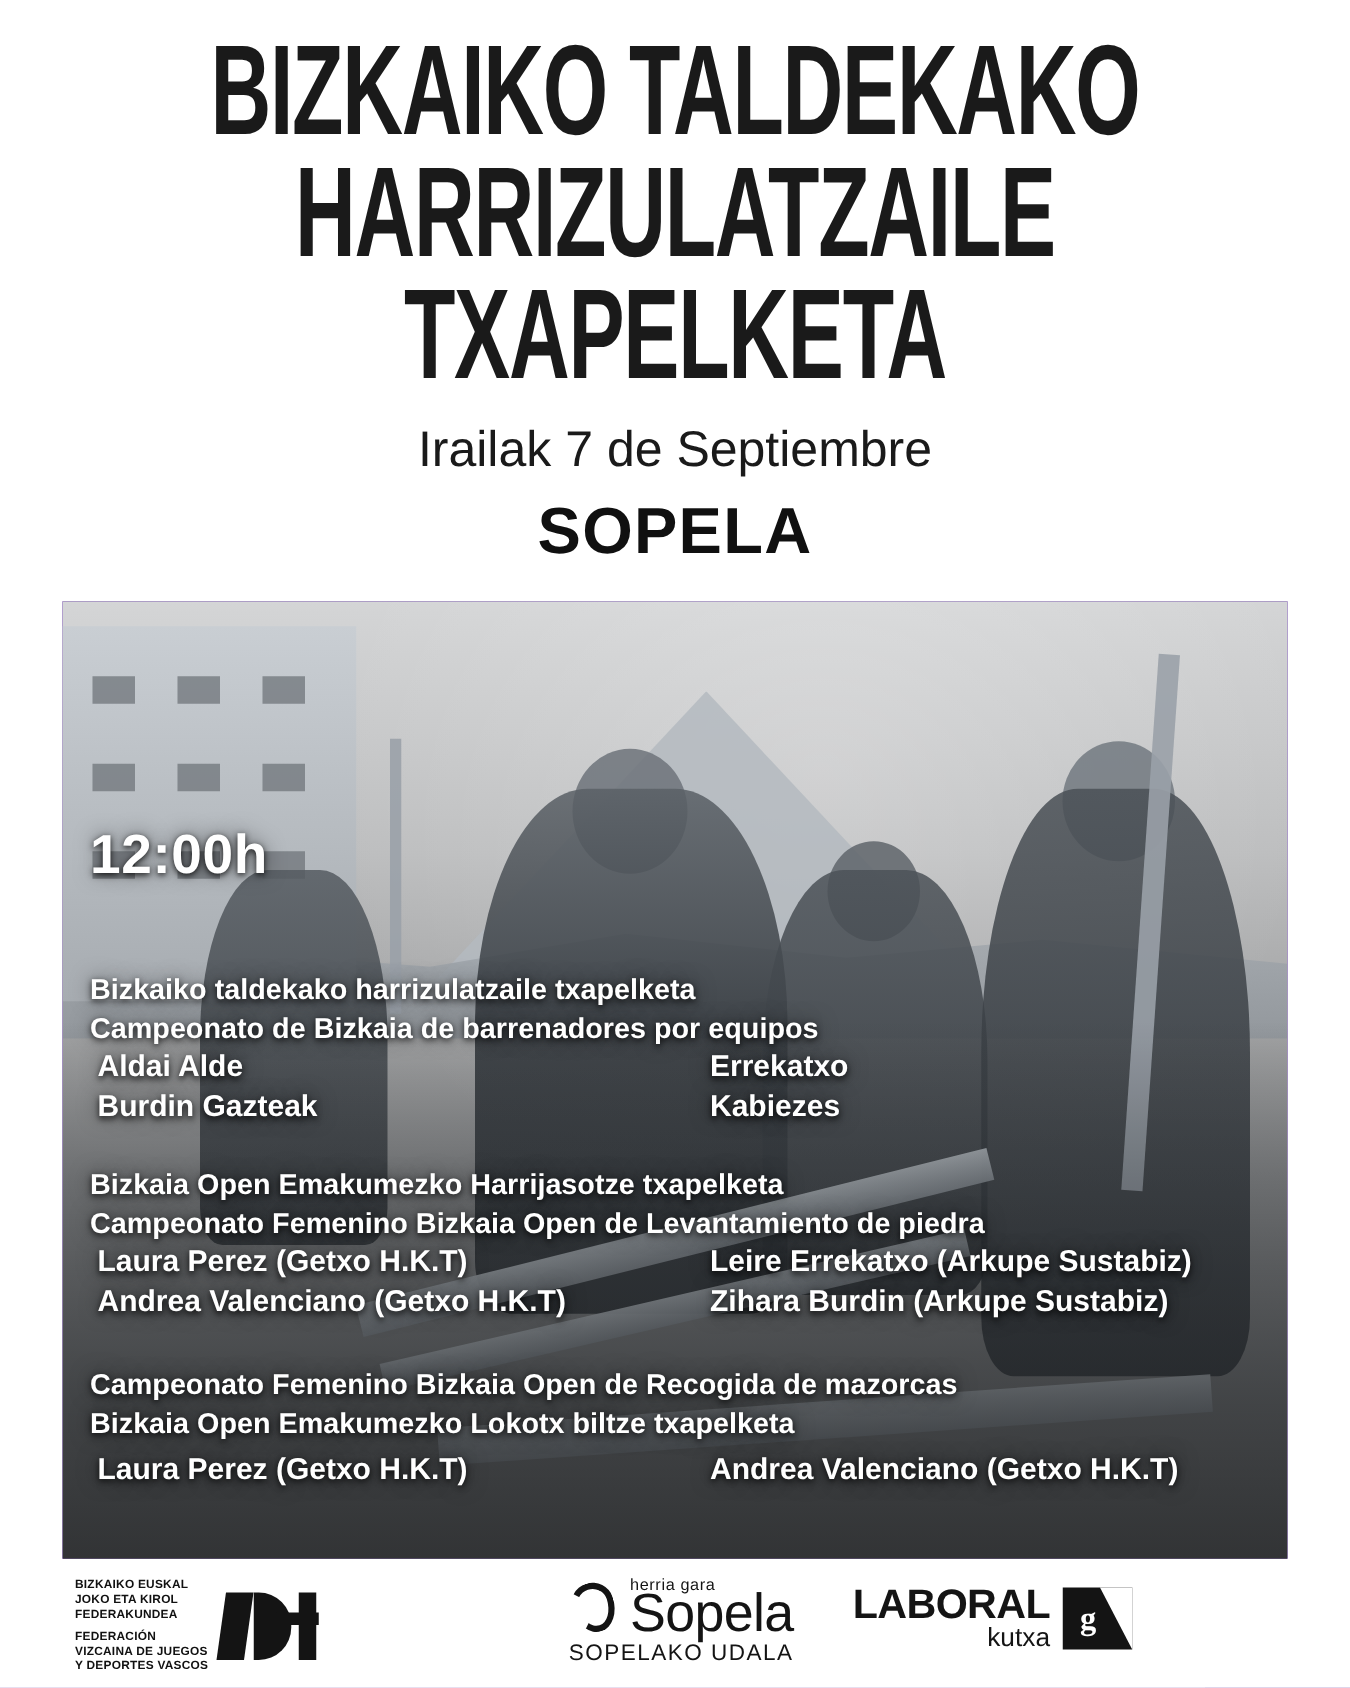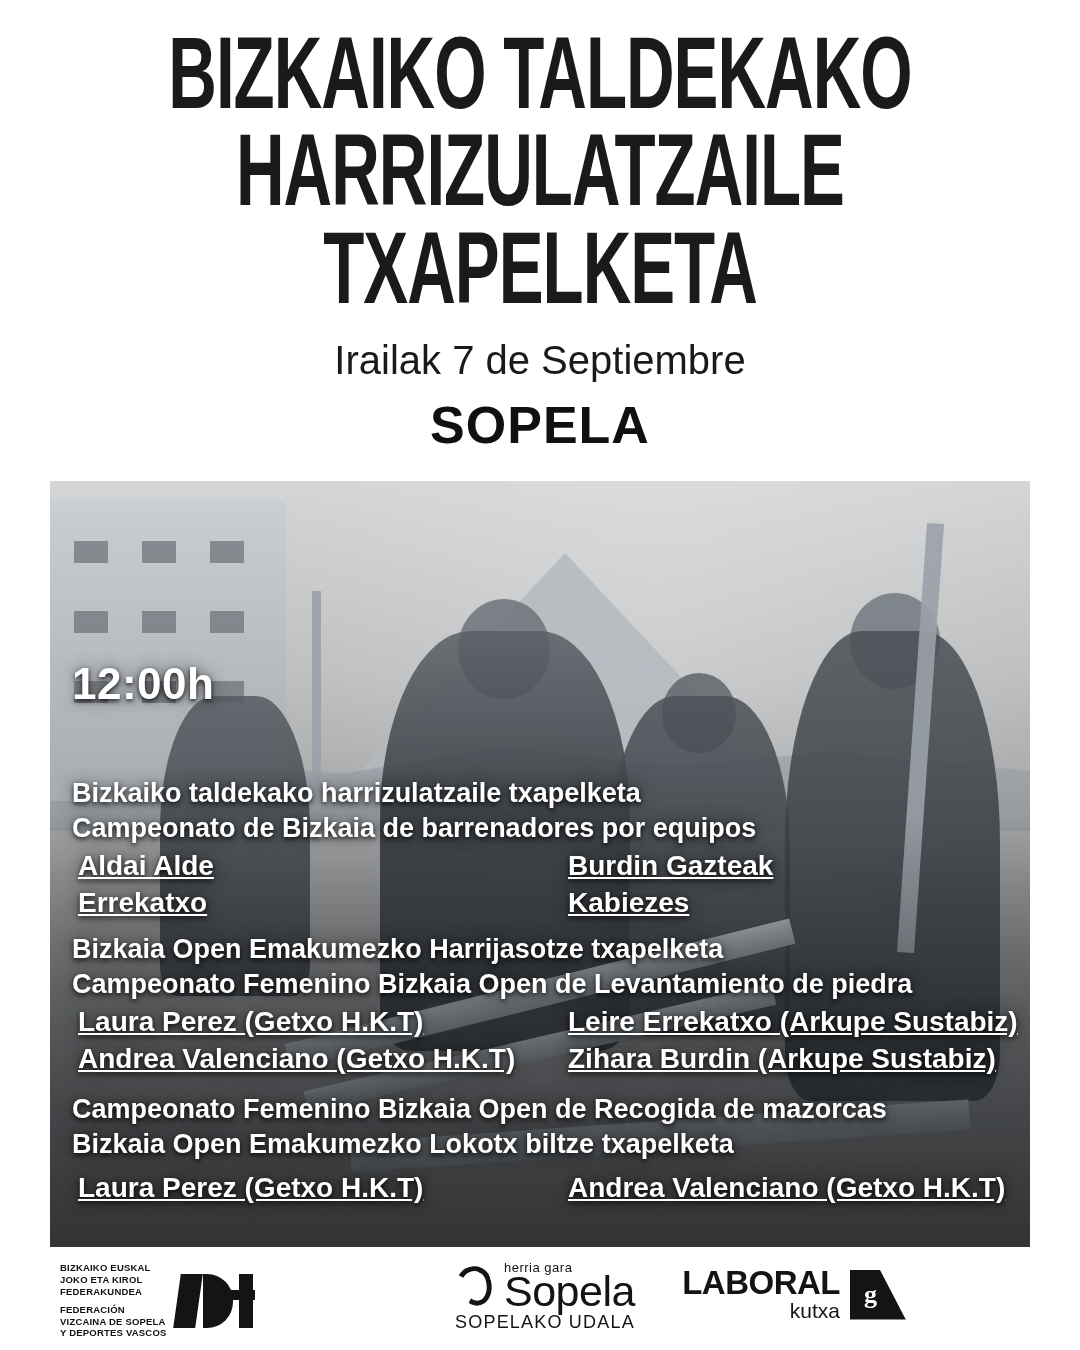"Bizkaiko taldekako harrizulatzaile" .ev-title { font-size: 27px -> 23px }
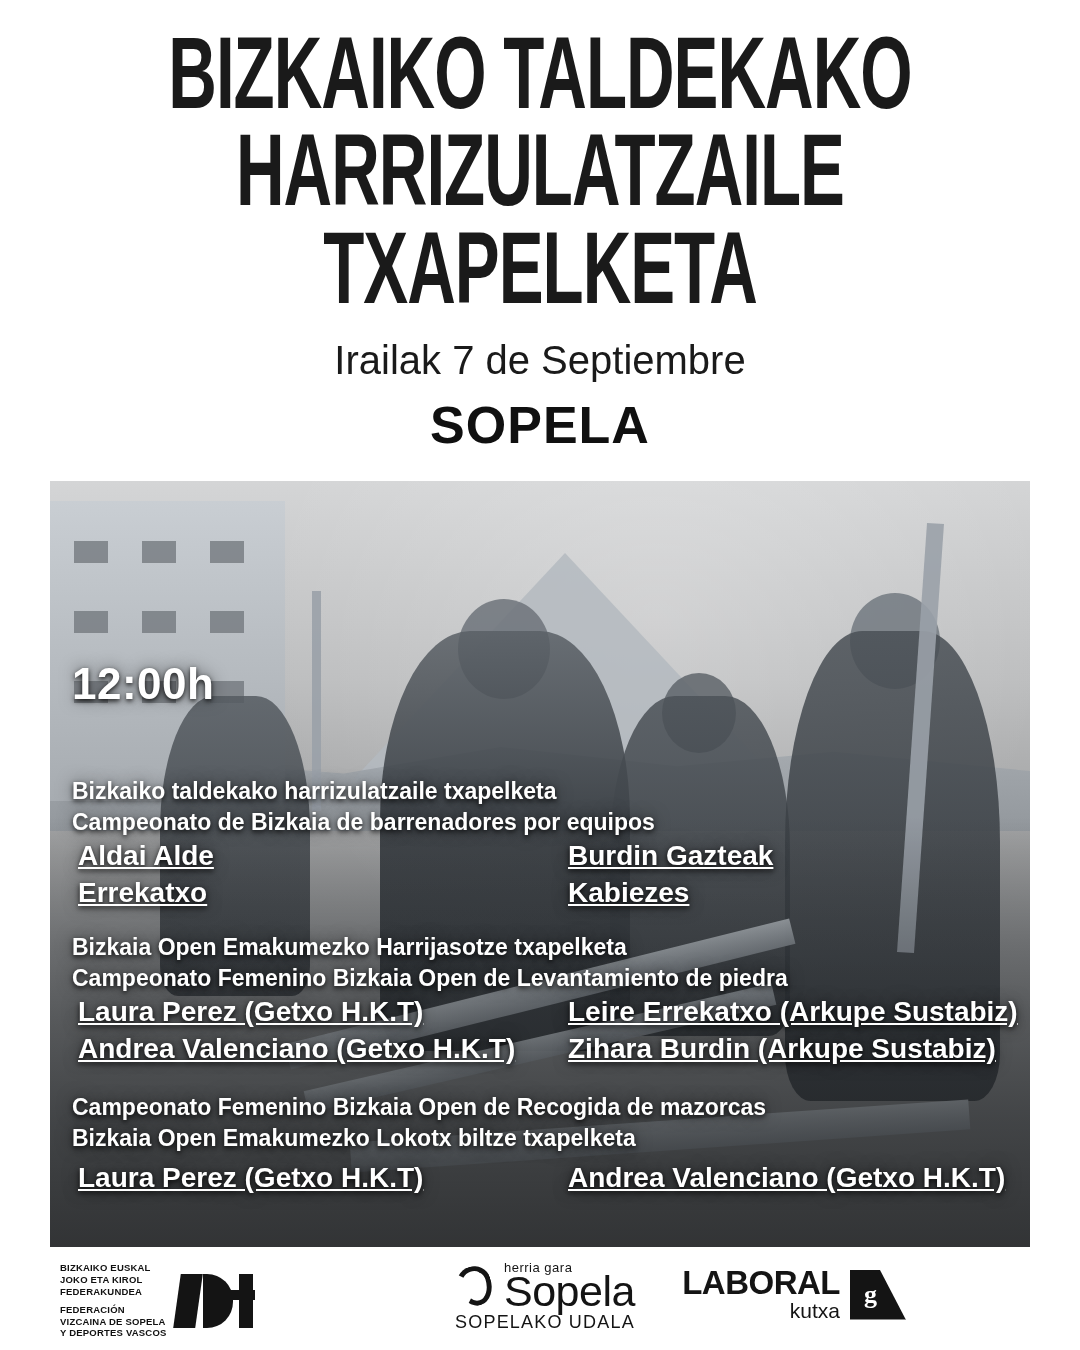"Aldai Alde" .teams { font-size: 28px -> 24px; text-decoration: underline -> none }
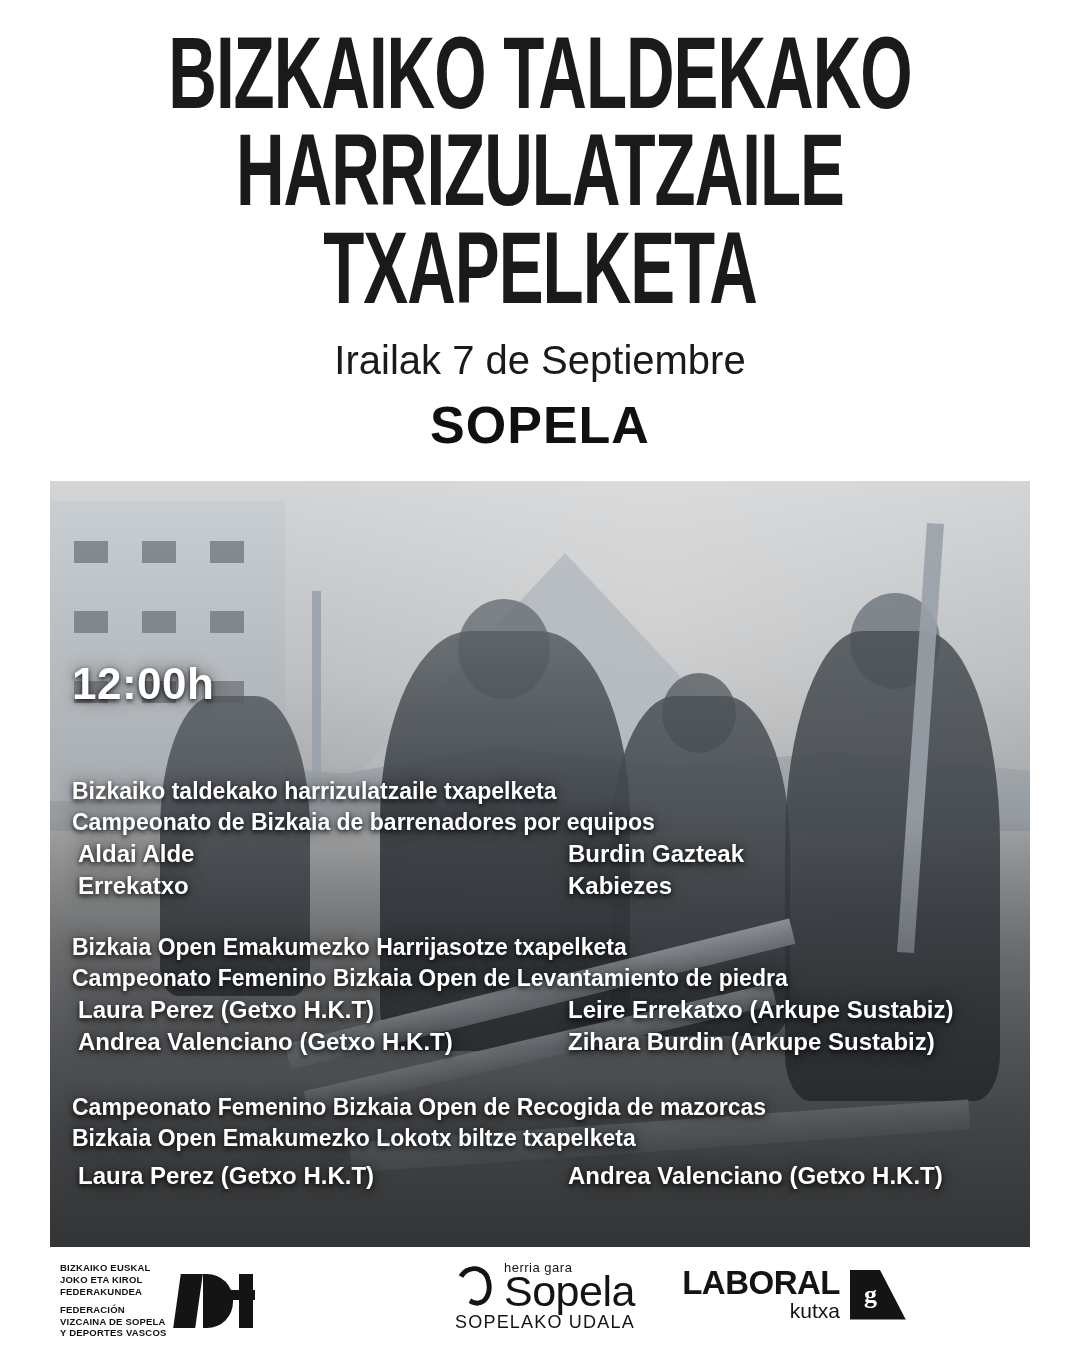"Burdin Gazteak" span { order: before "Errekatxo" -> after "Errekatxo" }
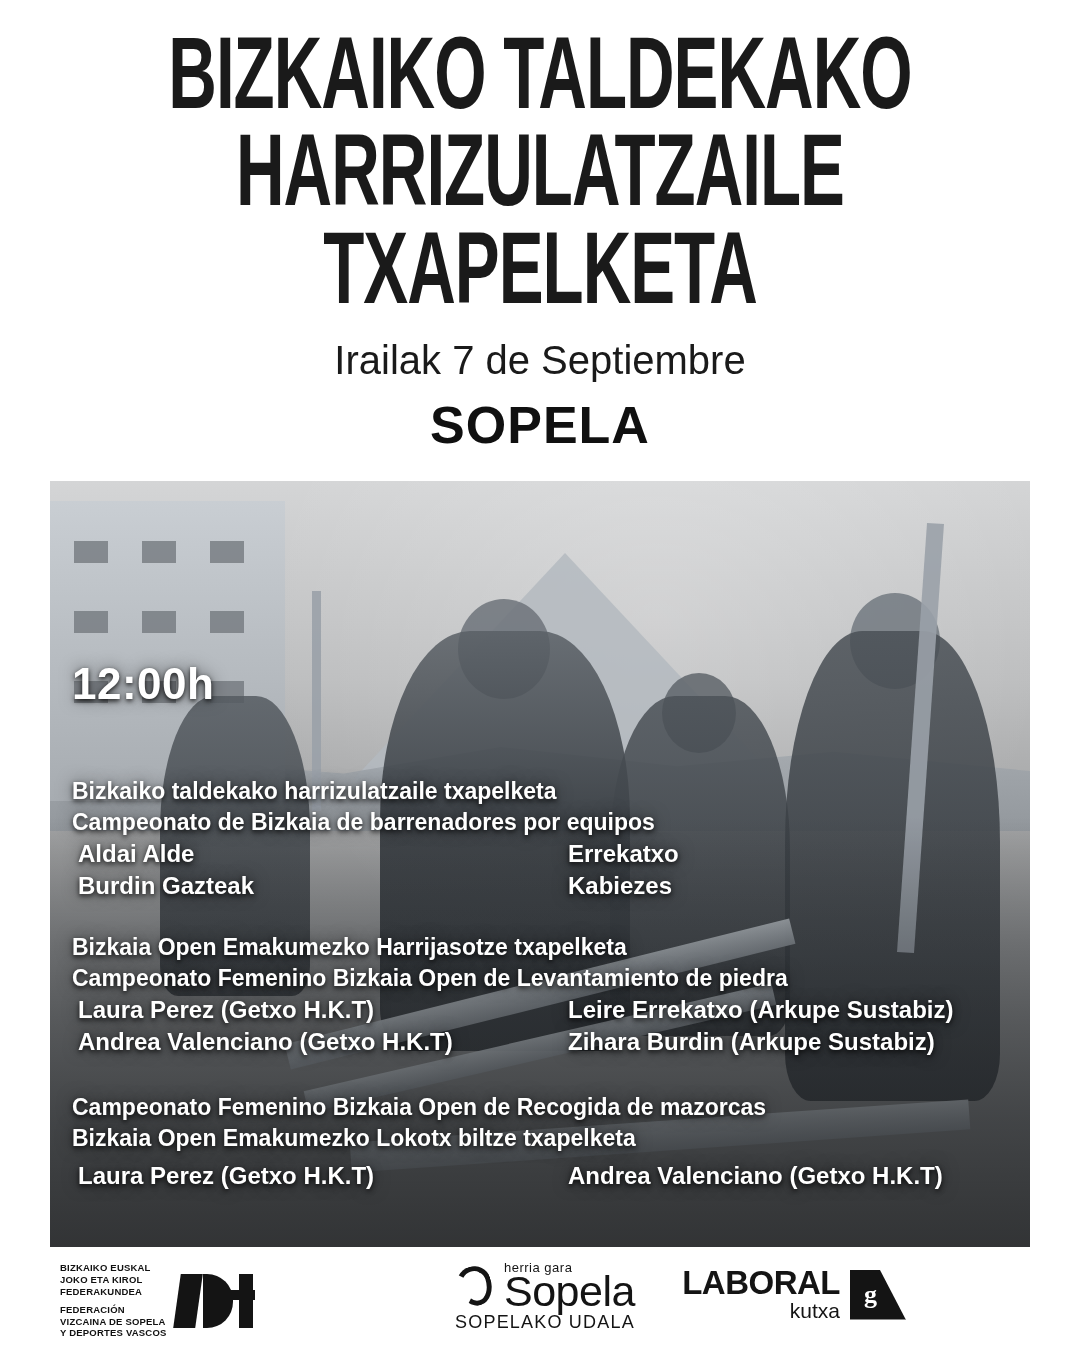"VIZCAINA DE SOPELA" div { text: SOPELA -> JUEGOS }
